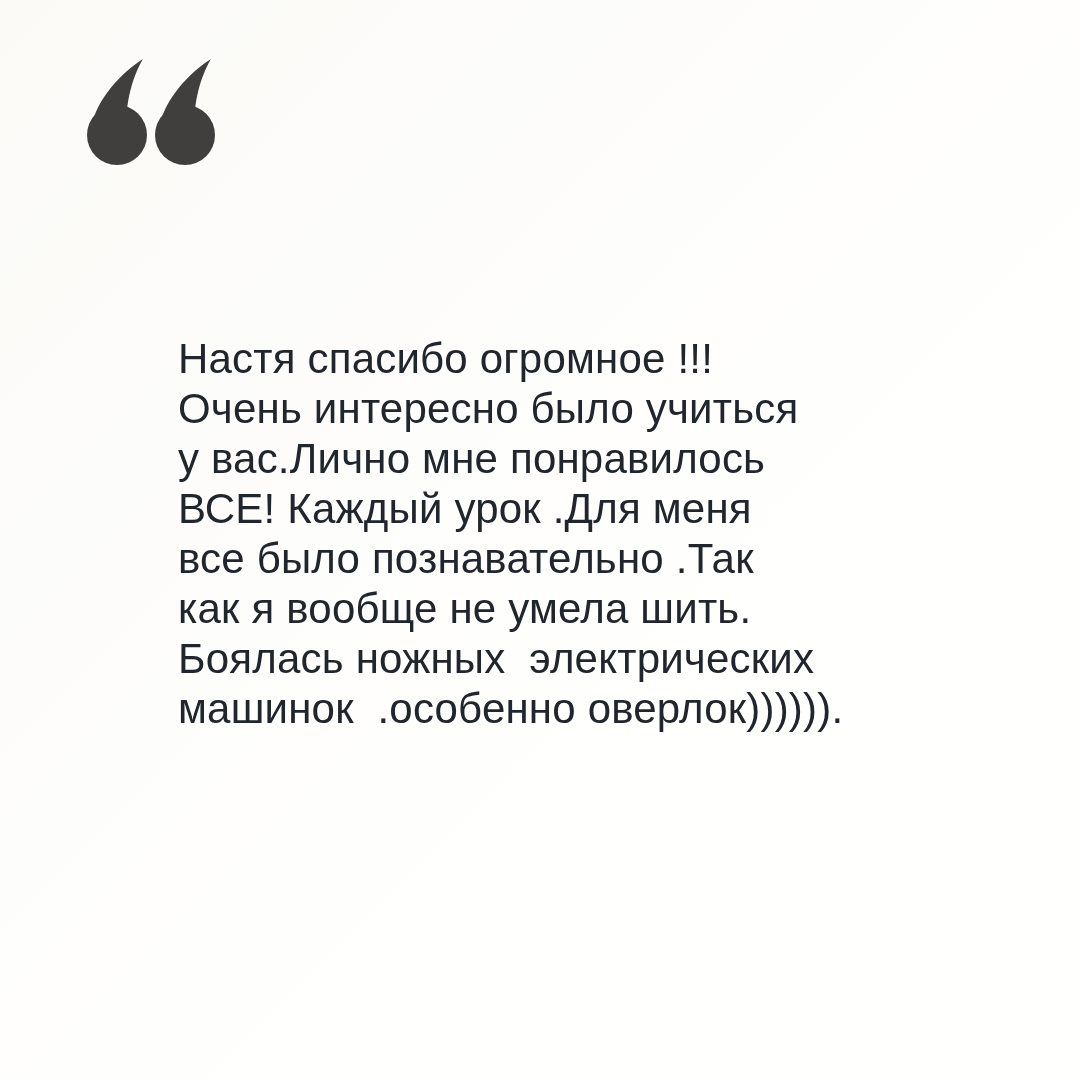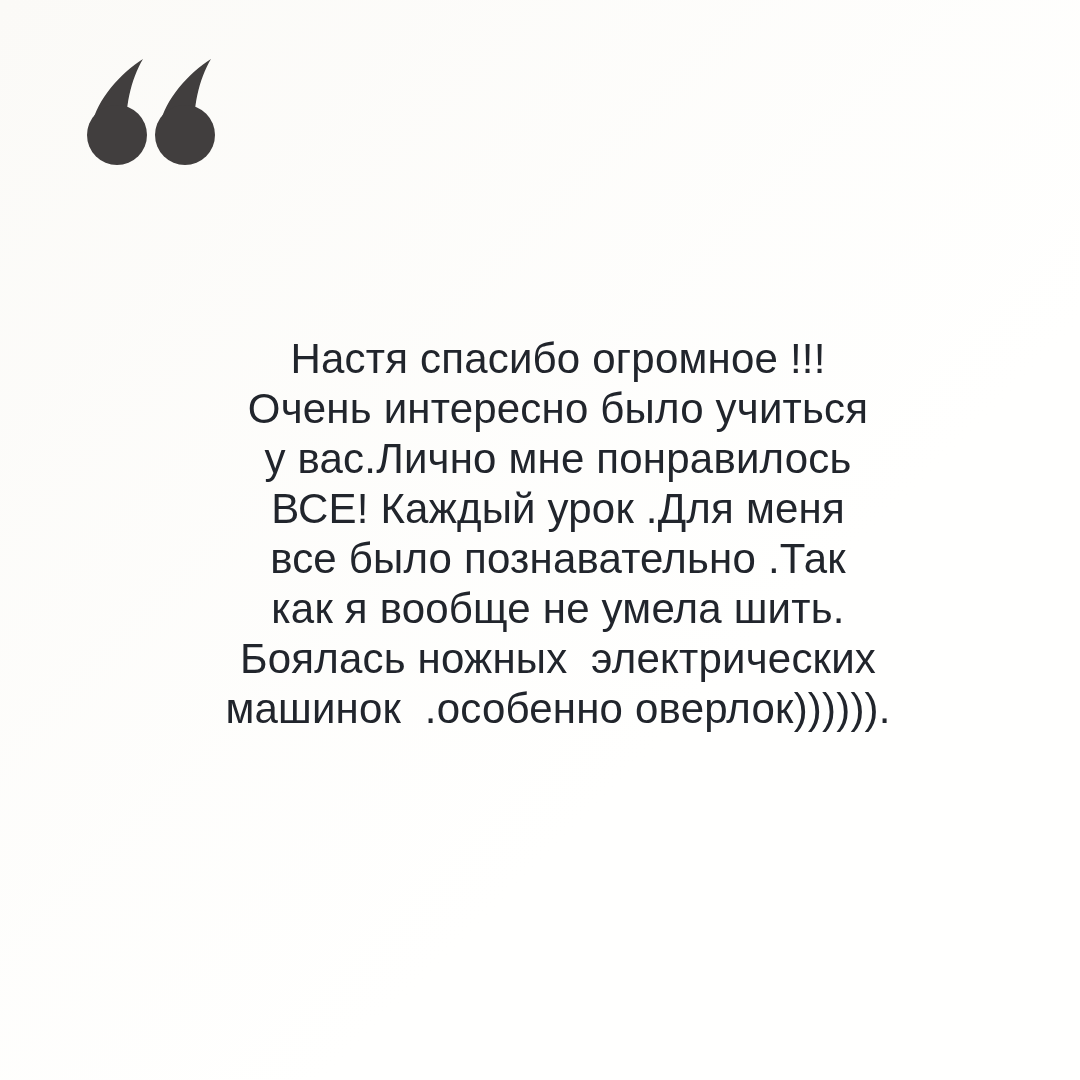"Настя спасибо огромное !!!" .card { text-align: center -> none }
